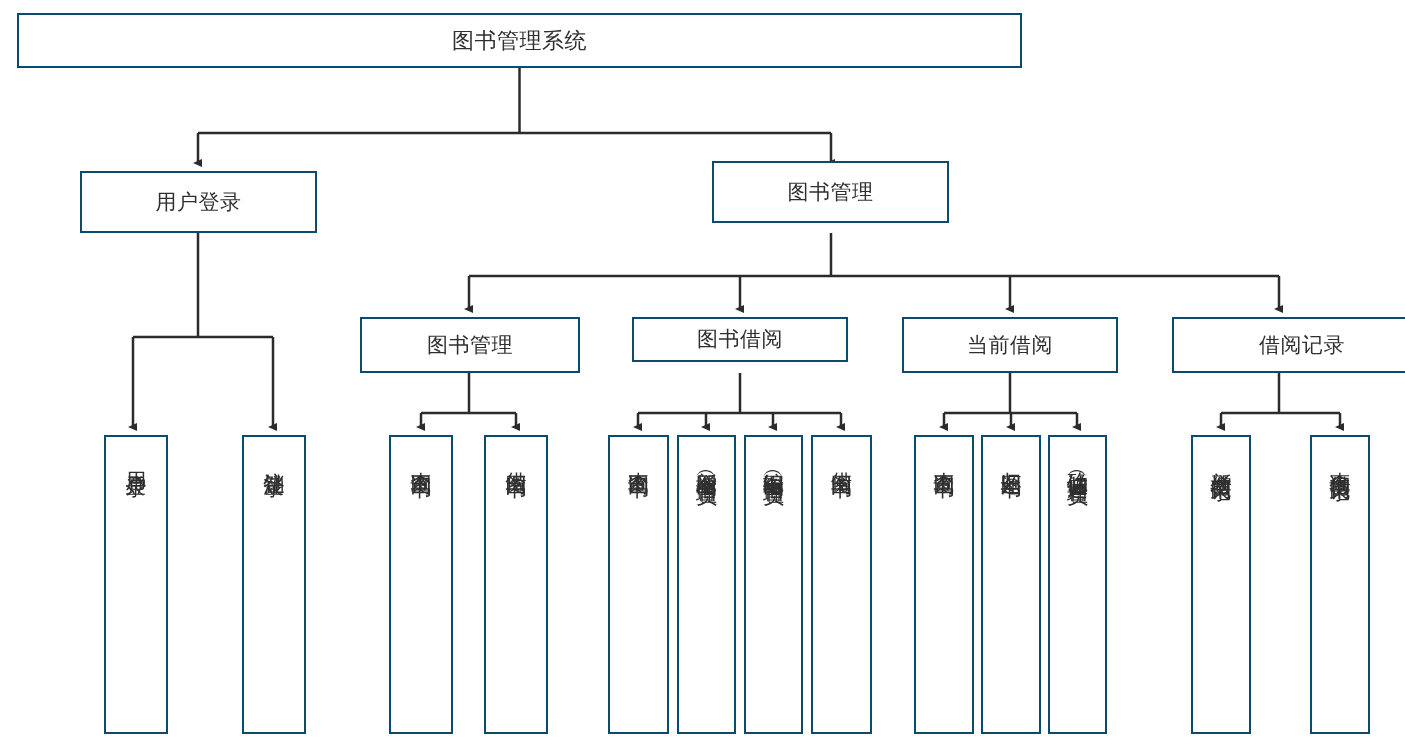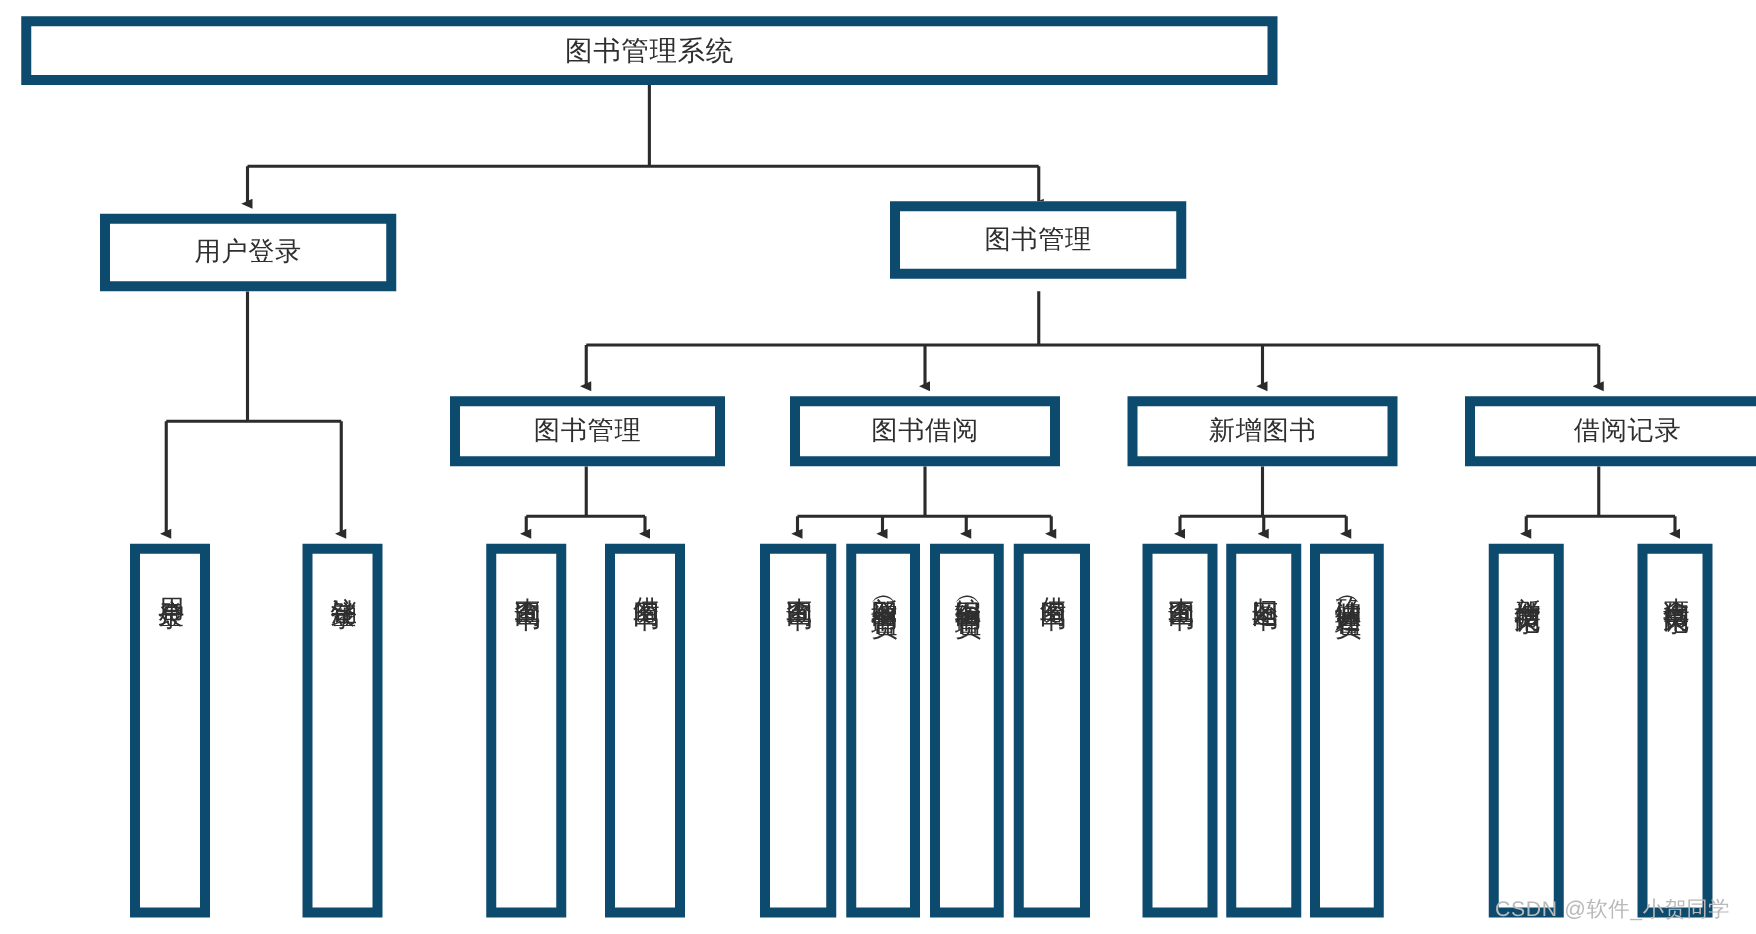"图书管理系统" .node { border: 8px solid #0c4a6e -> 2px solid #0c4a6e }
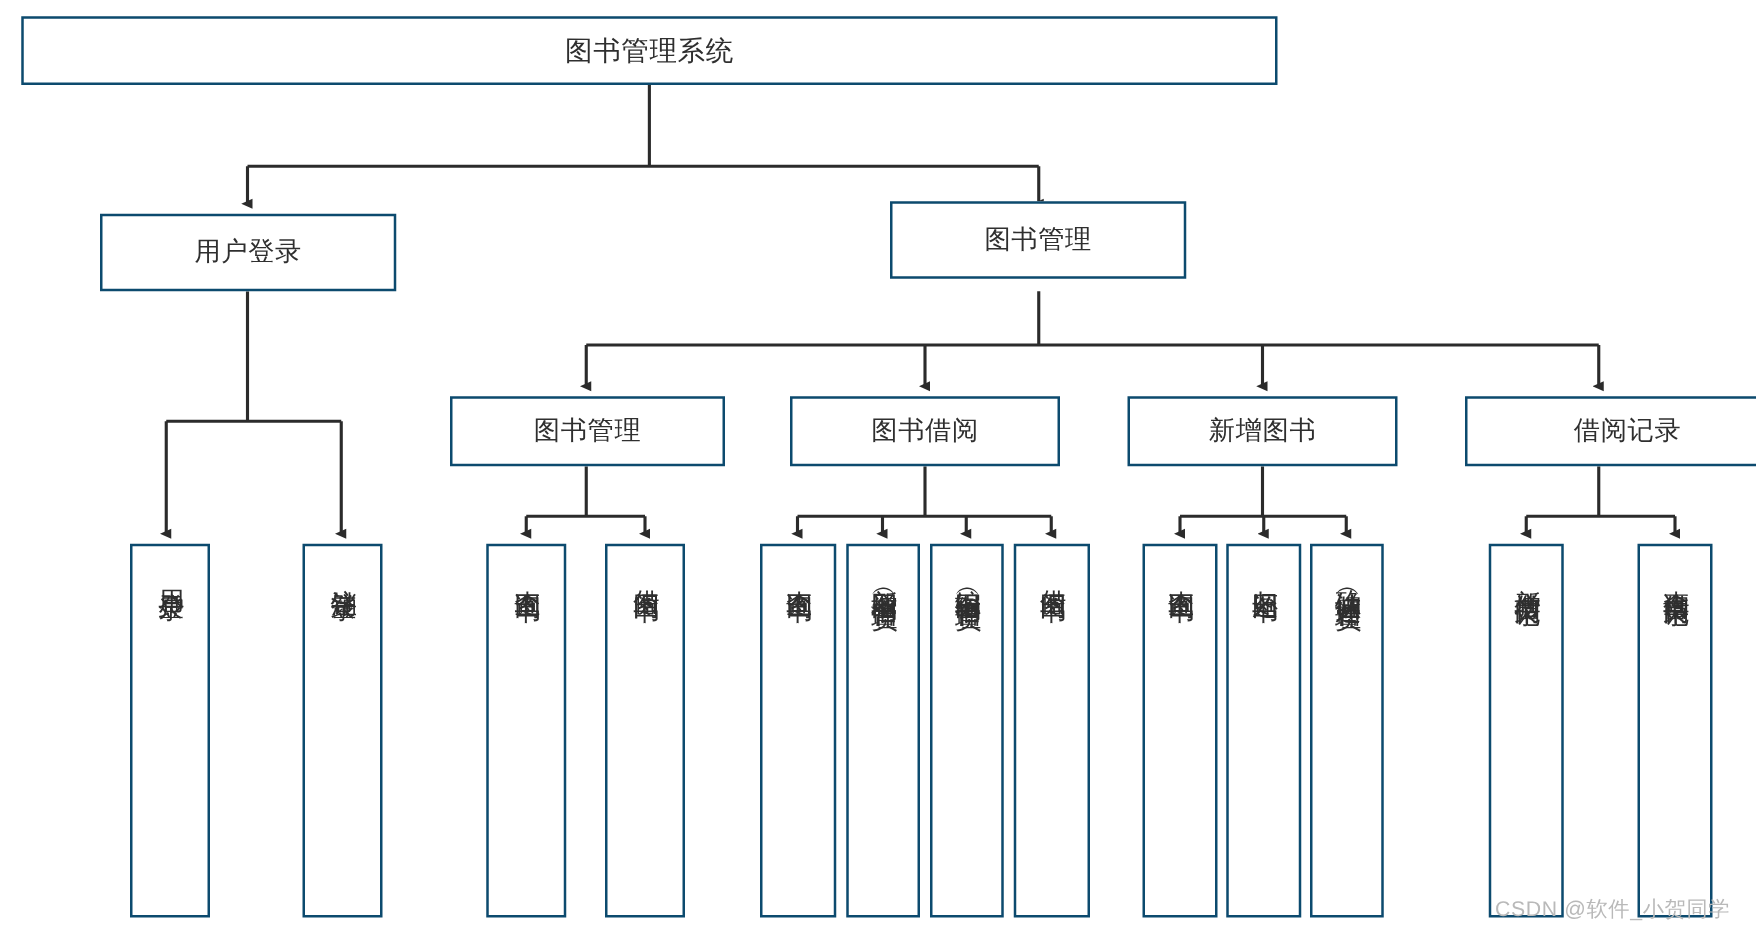"图书借阅" div.node { height: 56px -> 45px }
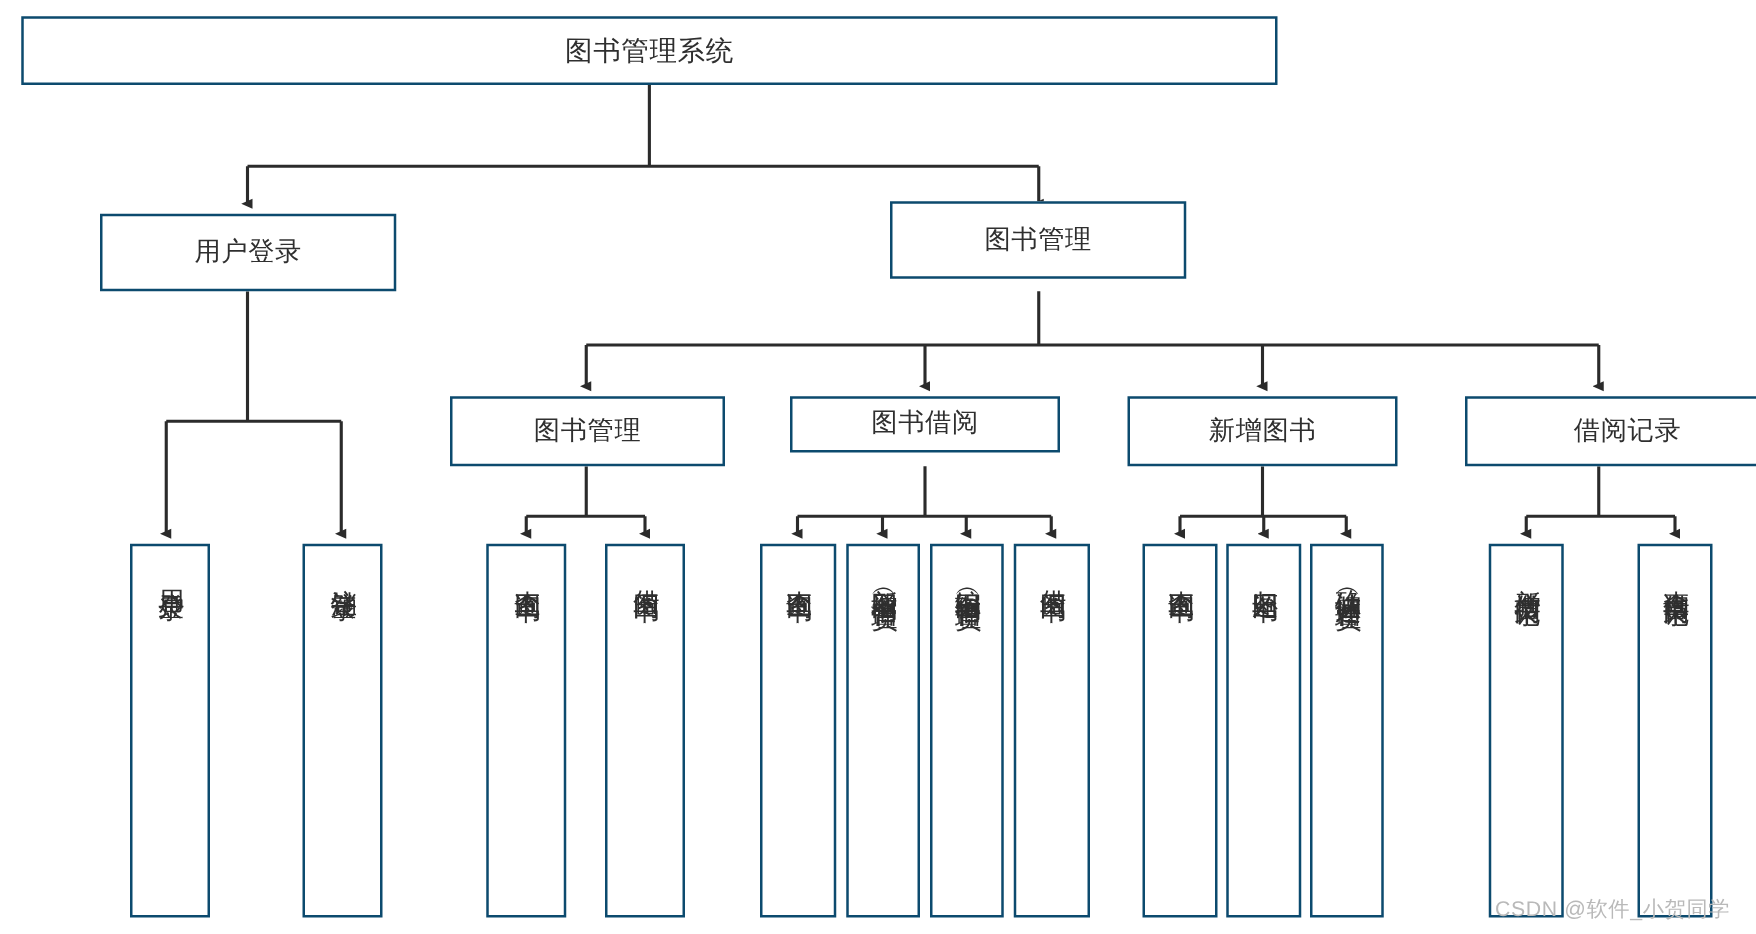"新增图书" span.label { text: 新增图书 -> 当前借阅 }
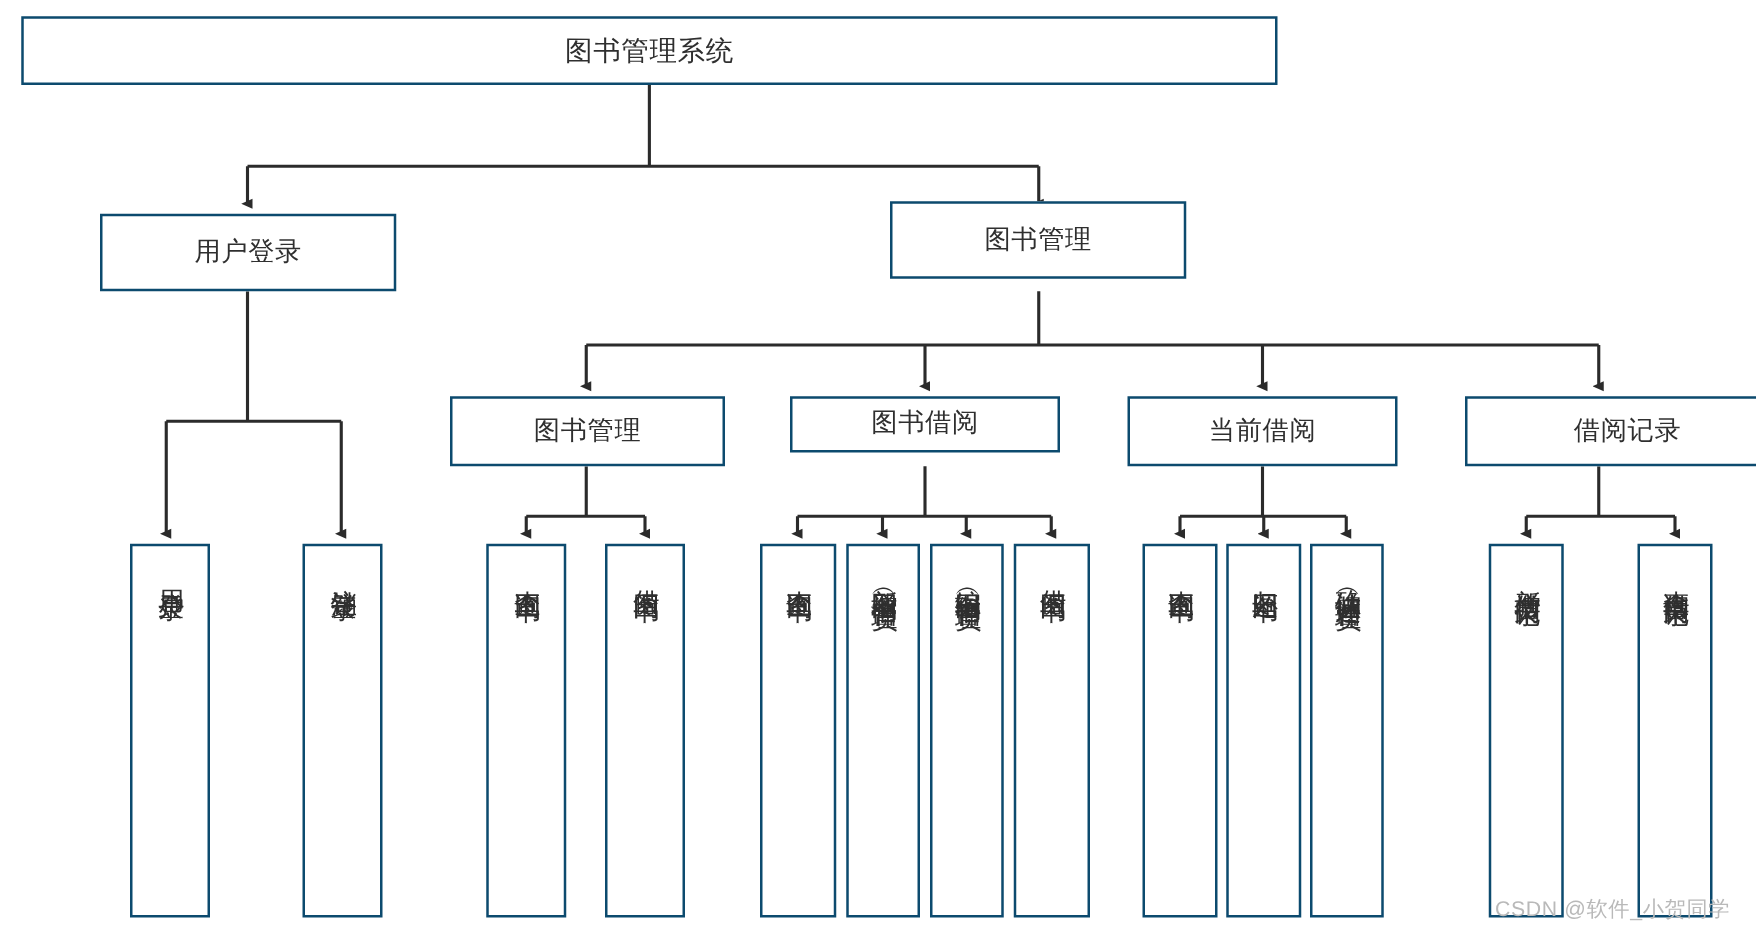"CSDN @软件_小贺同学" div.watermark { html: <div>CSDN @软件_小贺同学</div> -> none }
